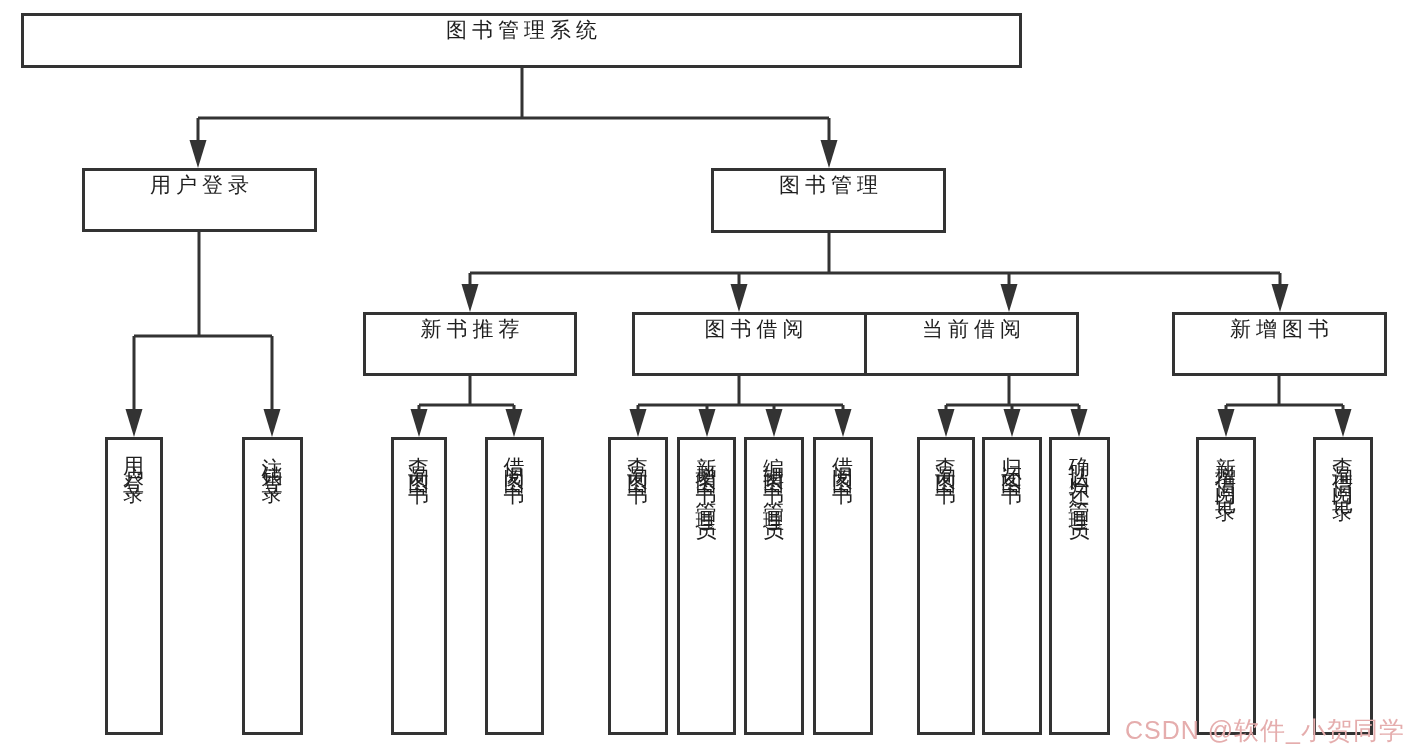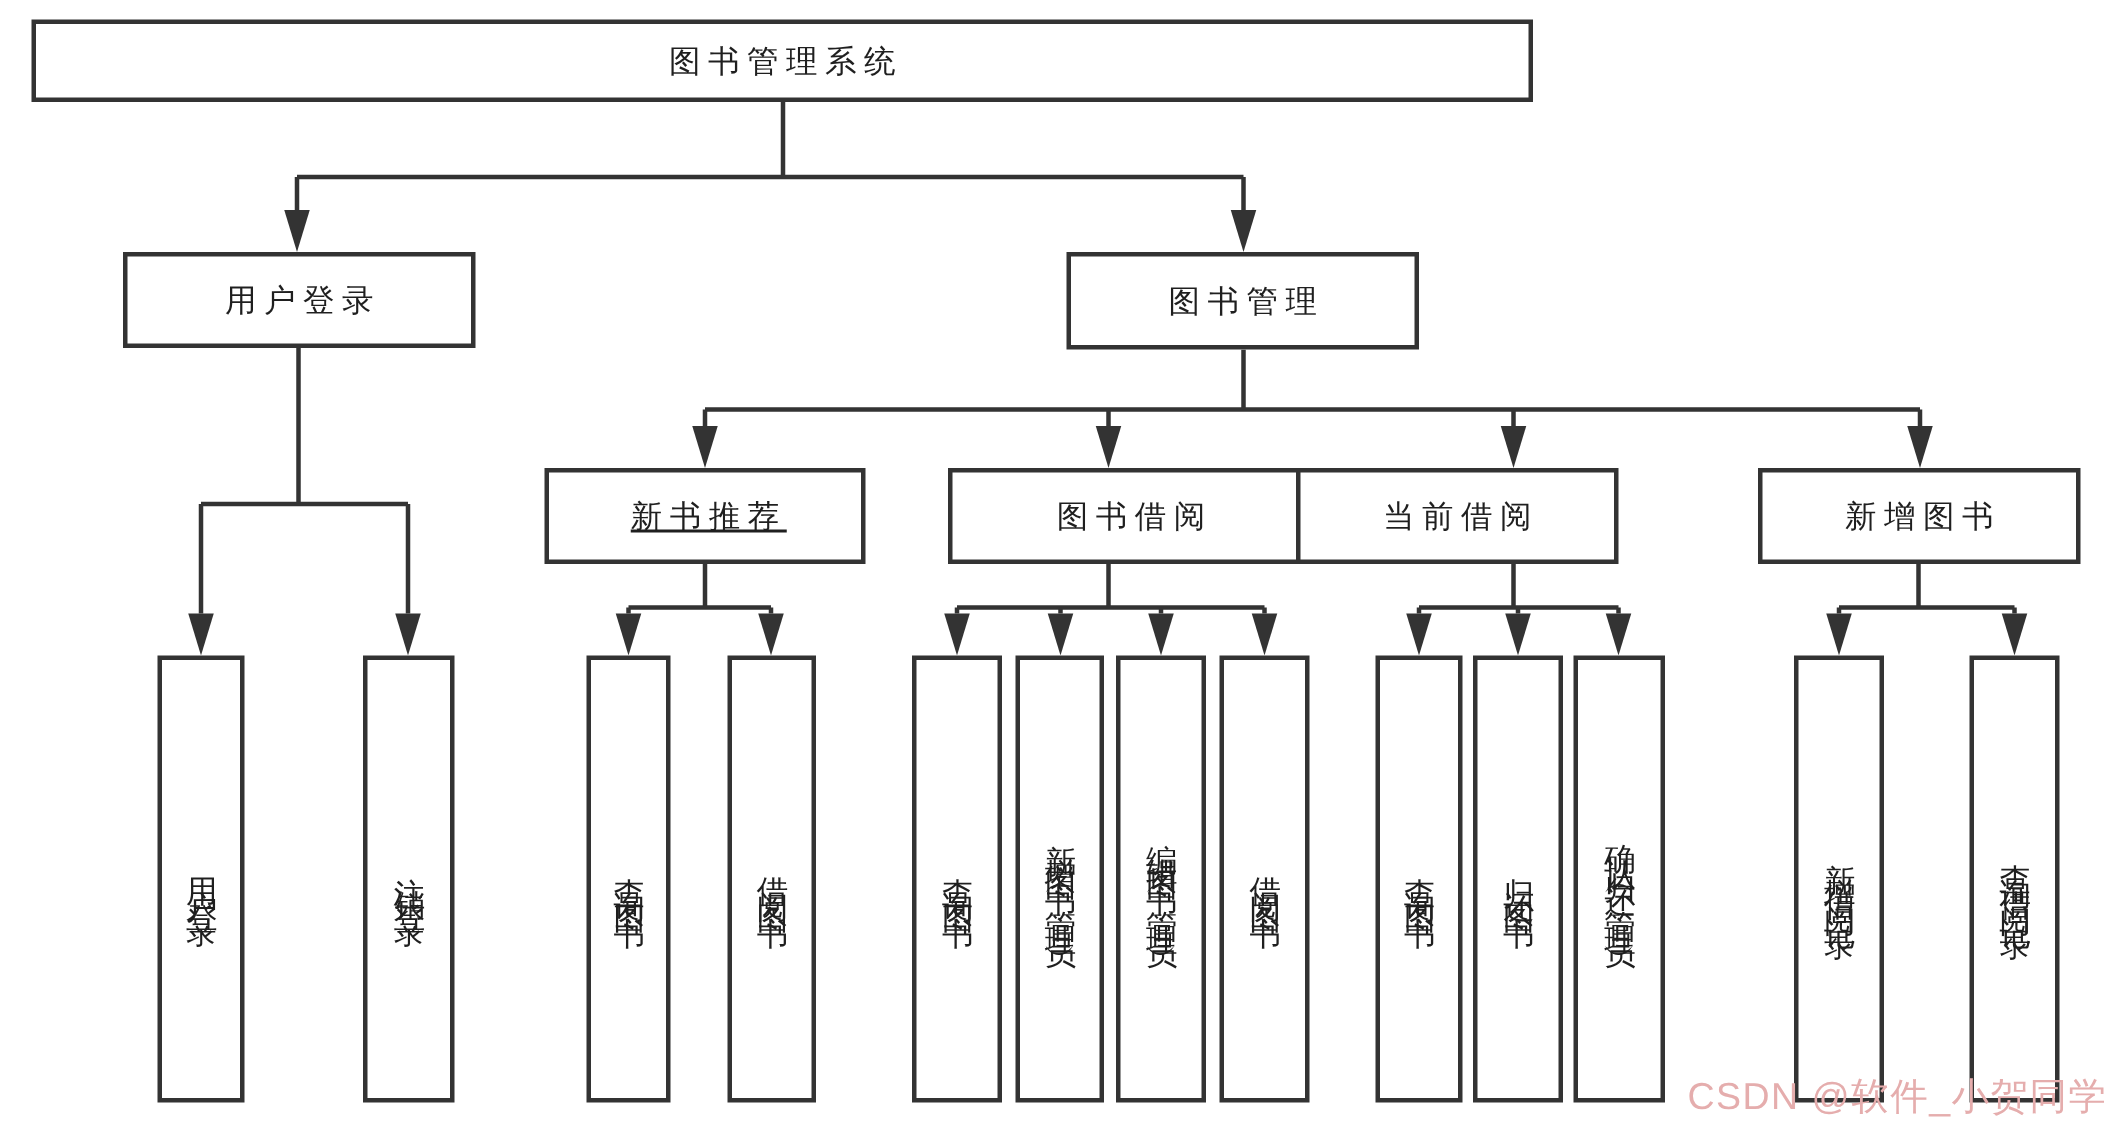"图书管理系统" .box { align-items: center -> none }
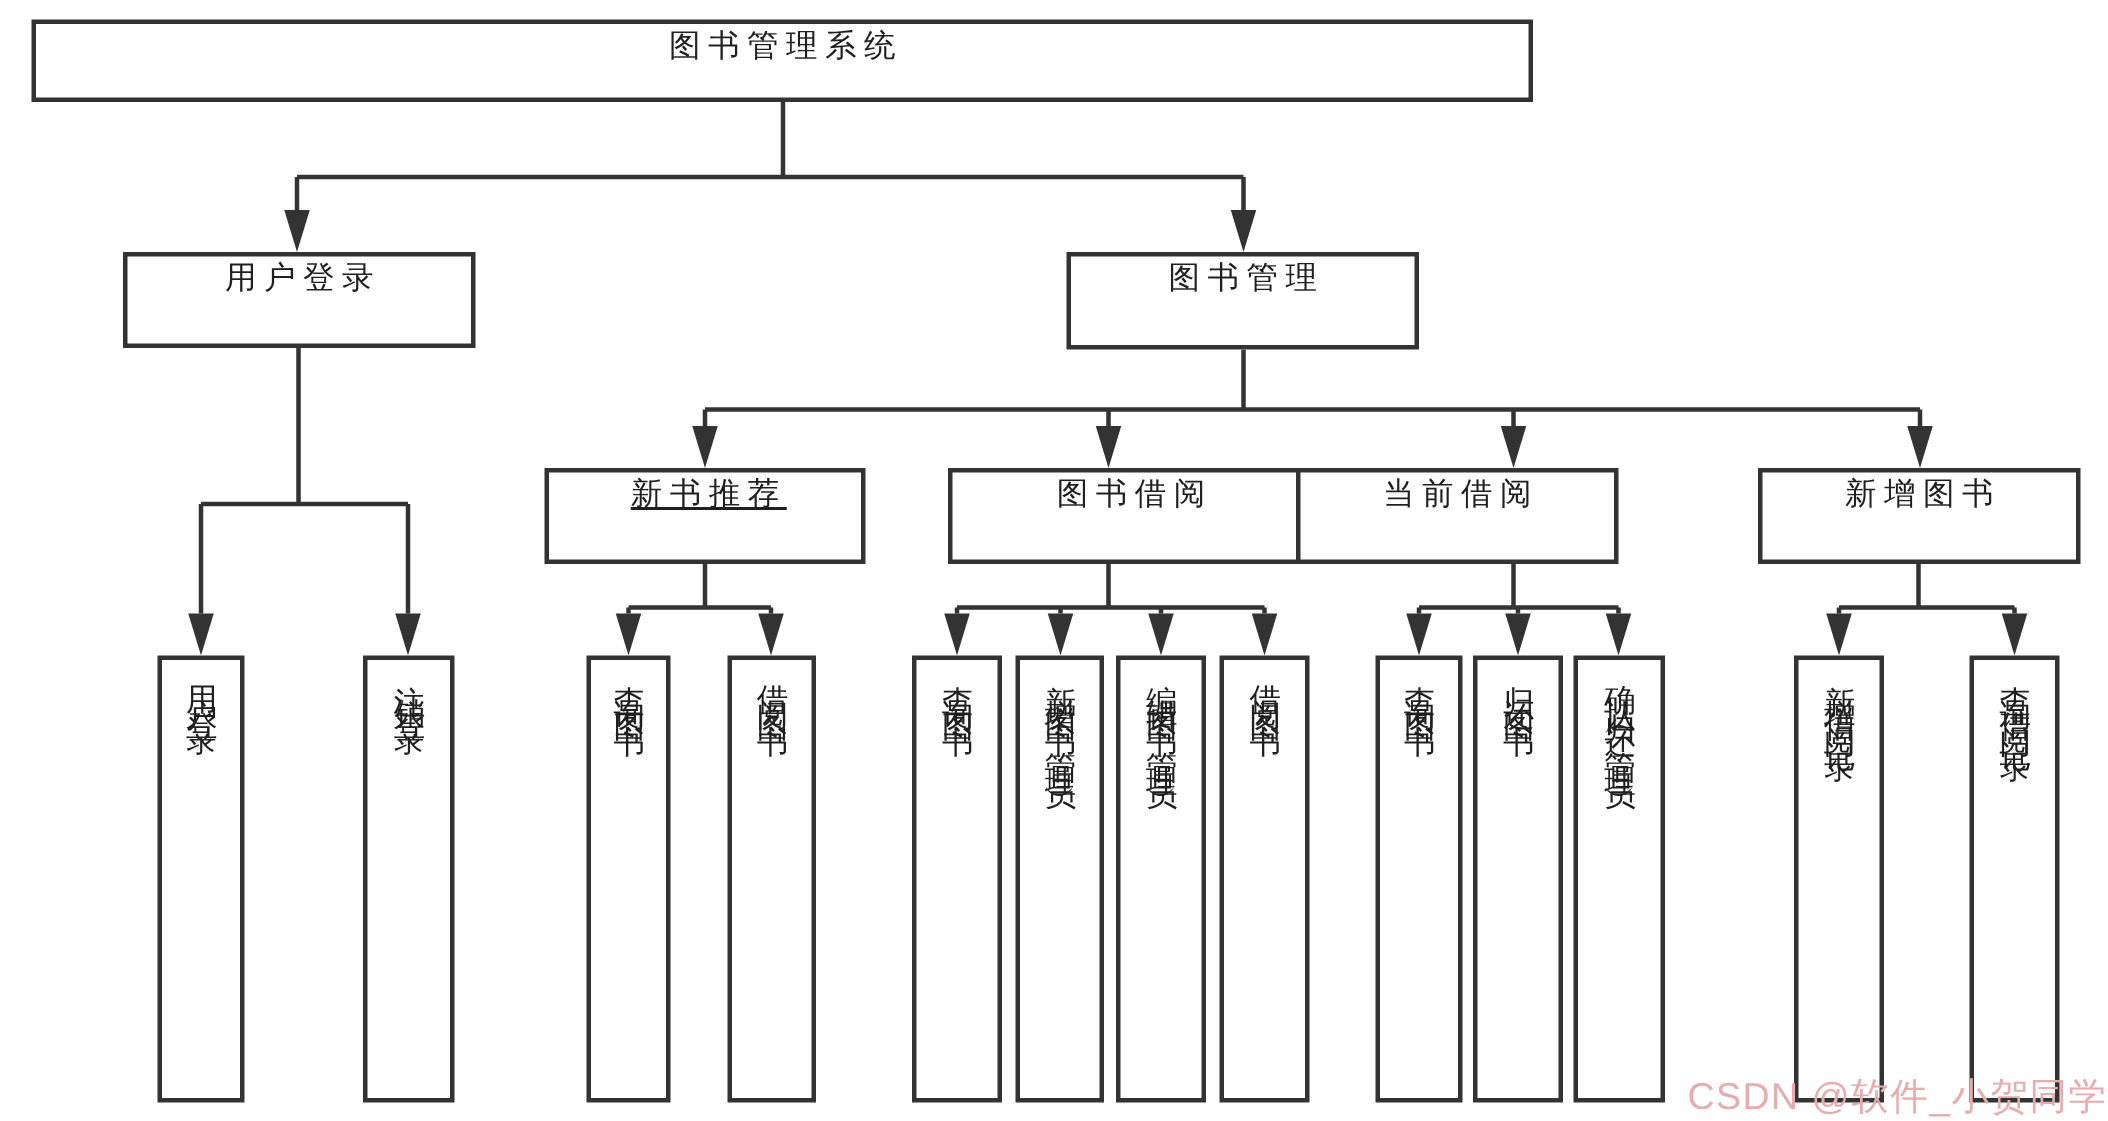"新书推荐" .n-l3-recommend { text-decoration: underline -> none }
